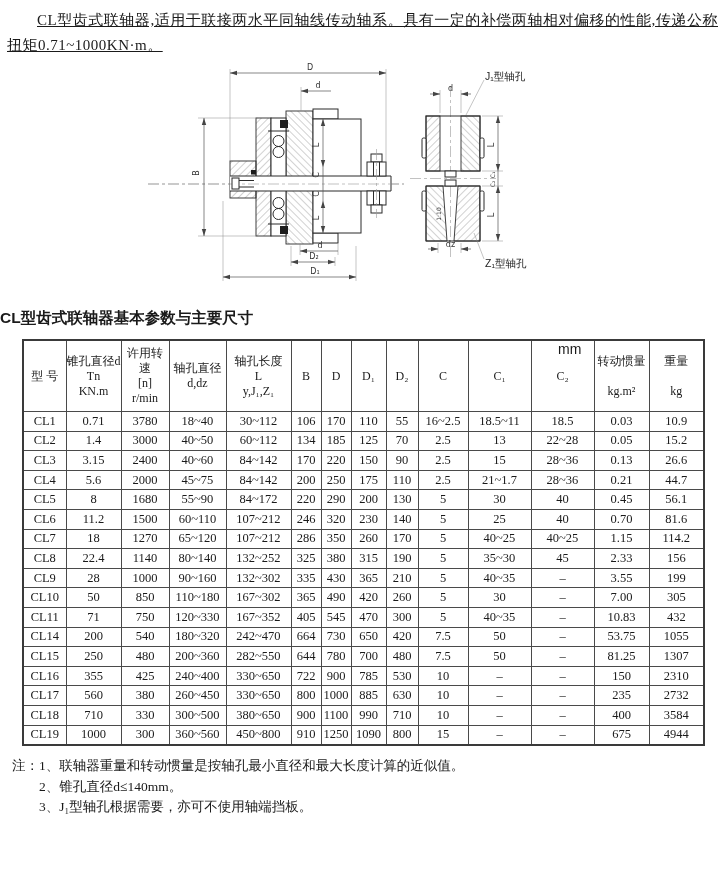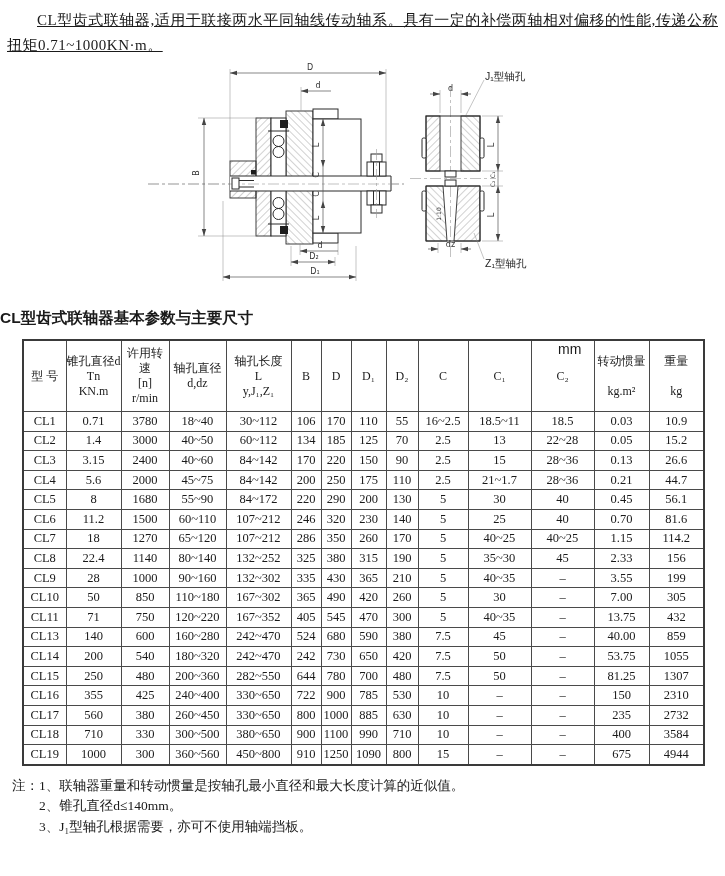"120~220" td { text: 220 -> 330 }
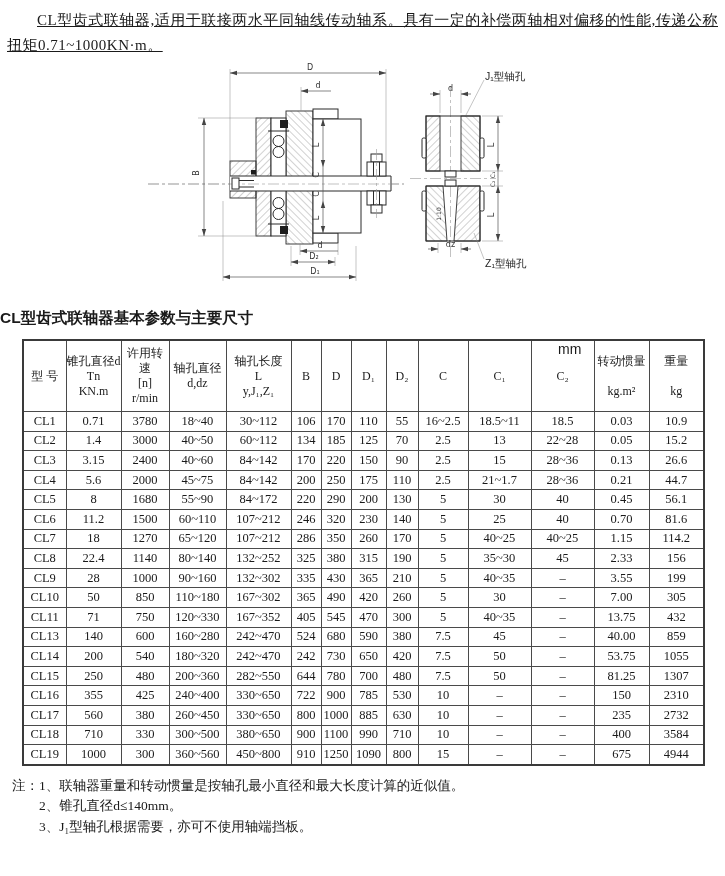"13.75" td { text: 13.75 -> 10.83 }
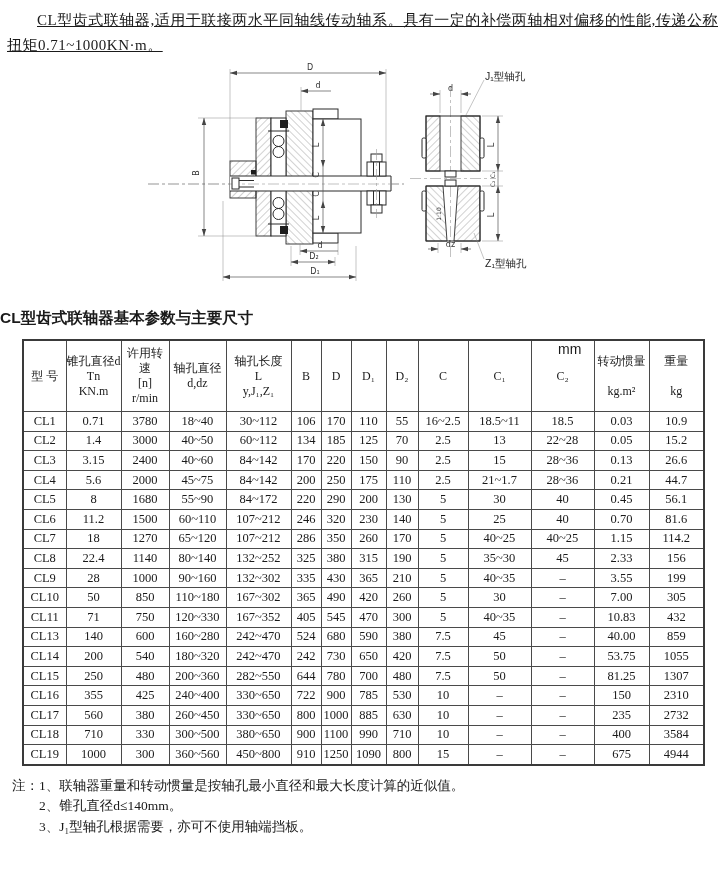"CL13" tr { html: <tr> <td>CL13</td> <td>140</td> <td>600</td> <td>160~280</td> <td>242~470</td> <td>524</td> <td>680</td> <td>590</td> <td>380</td> <td>7.5</td> <td>45</td> <td>–</td> <td>40.00</td> <td>859</td> </tr> -> none }
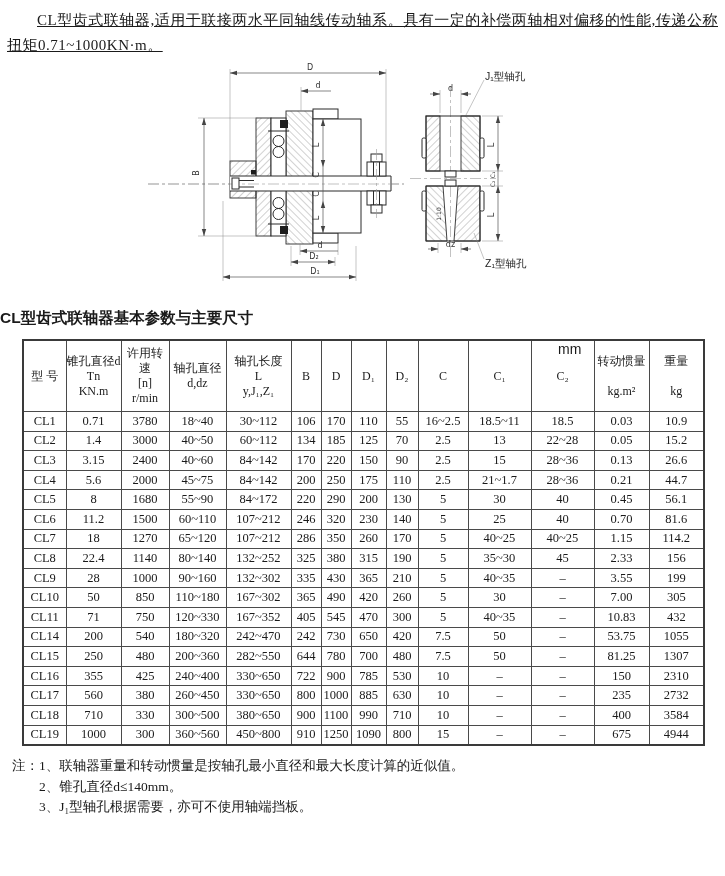"242" td { text: 242 -> 664 }
